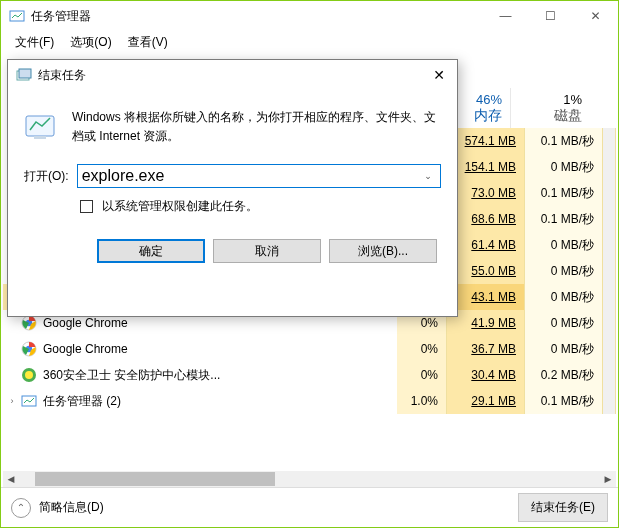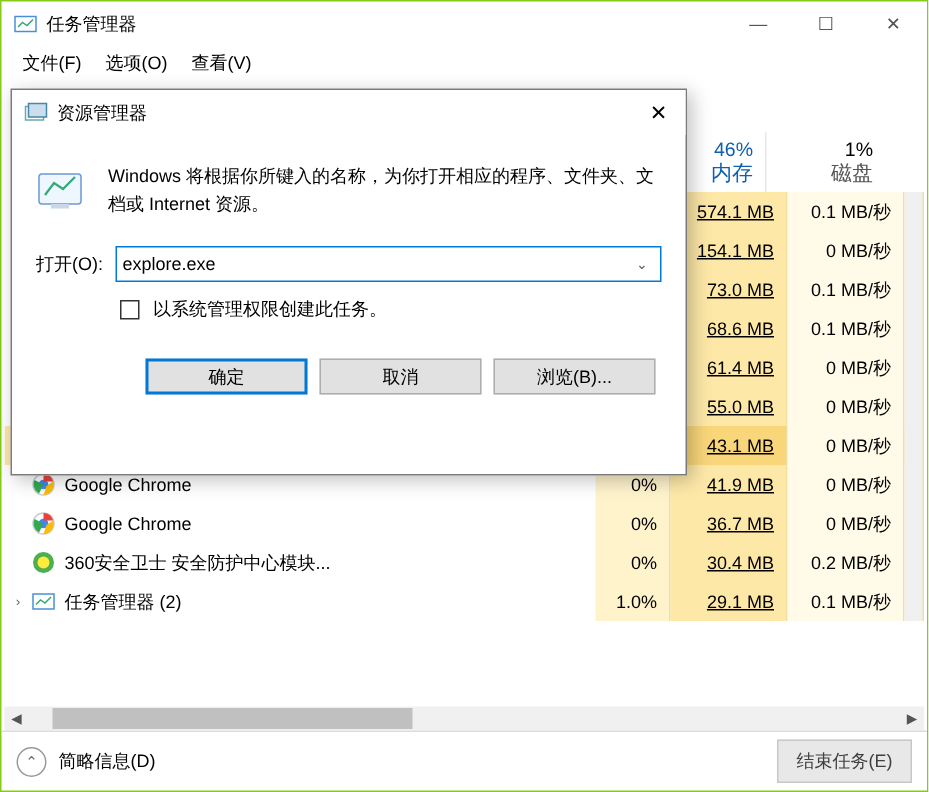"资源管理器" span.t { text: 资源管理器 -> 结束任务 }
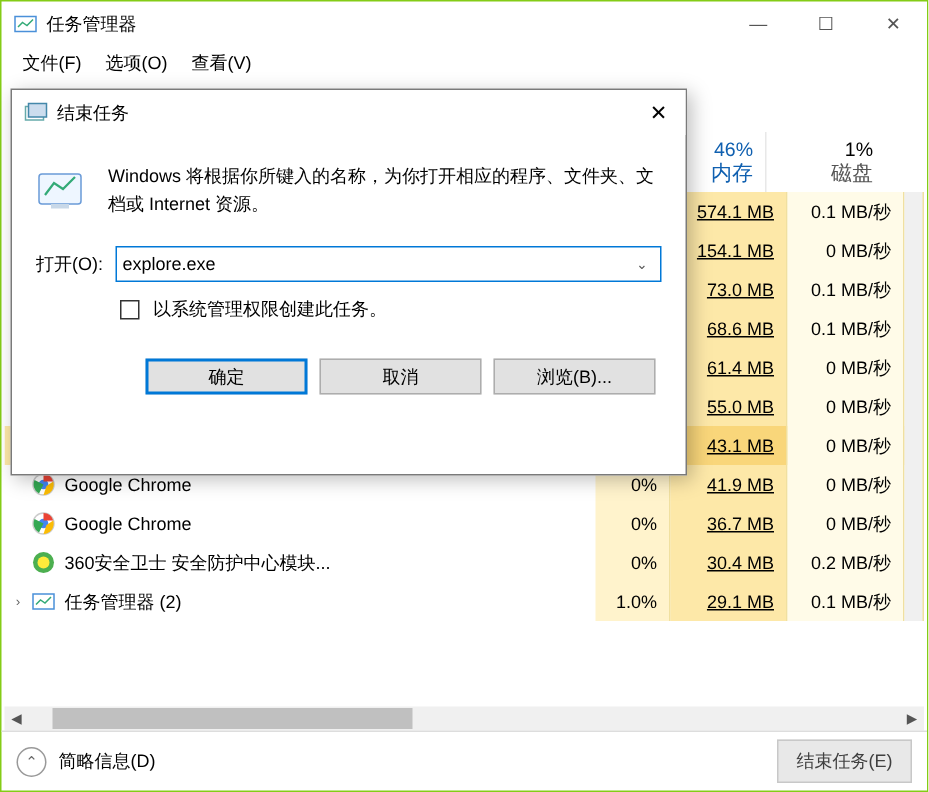"explore.exe" .dlg-row2 .combo input { font-size: 12px -> 16px }
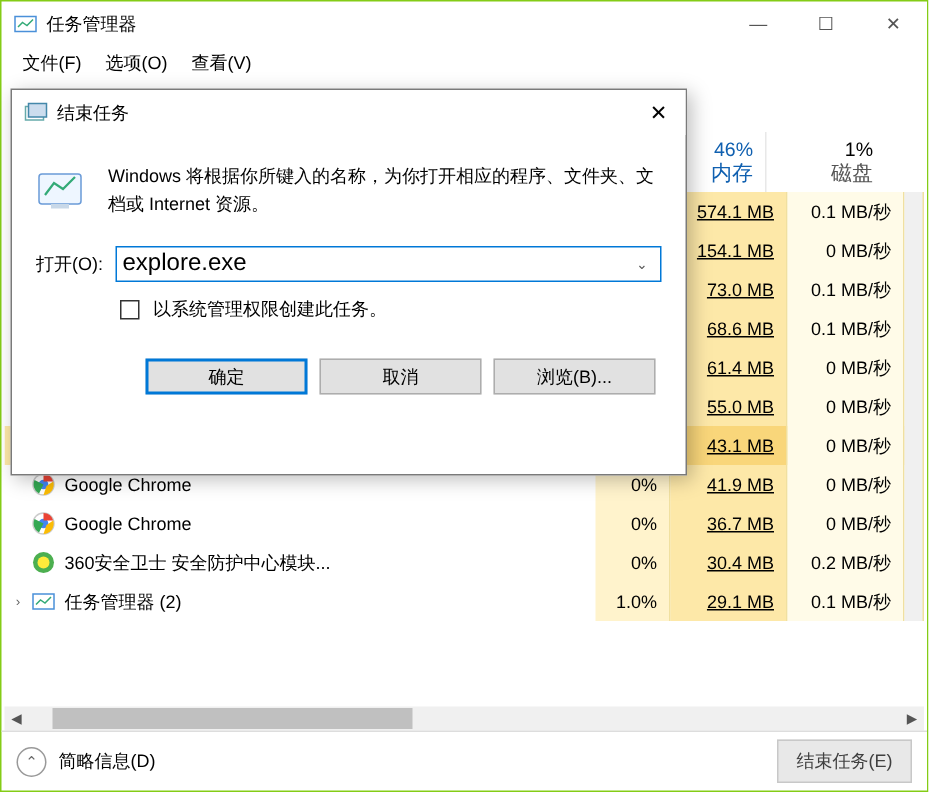"结束任务(E)" .footer .end-btn { color: #404040 -> #000000 }
